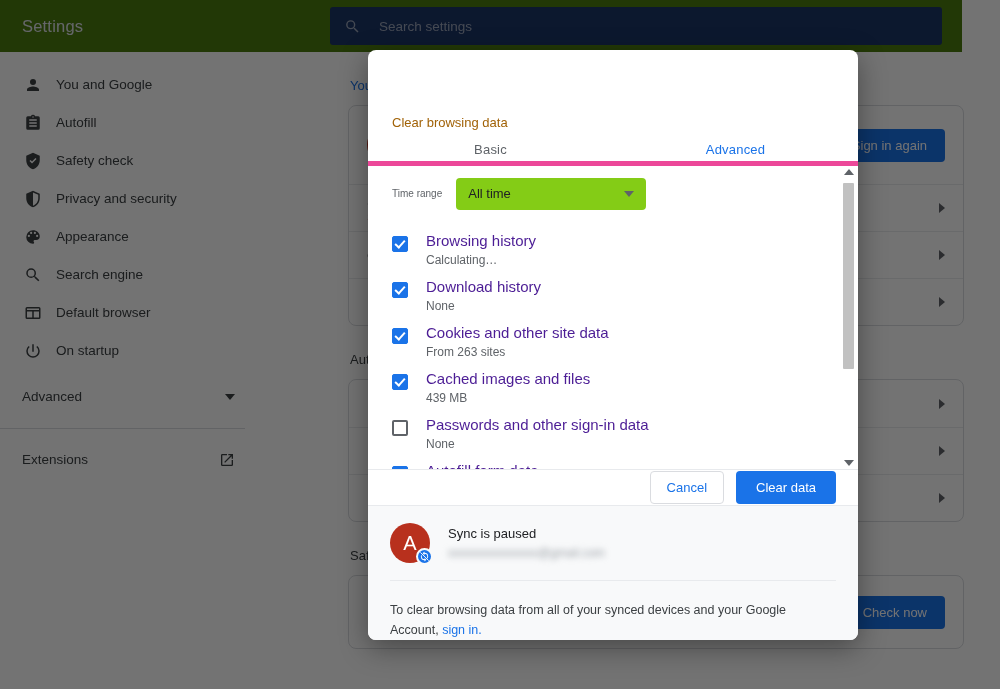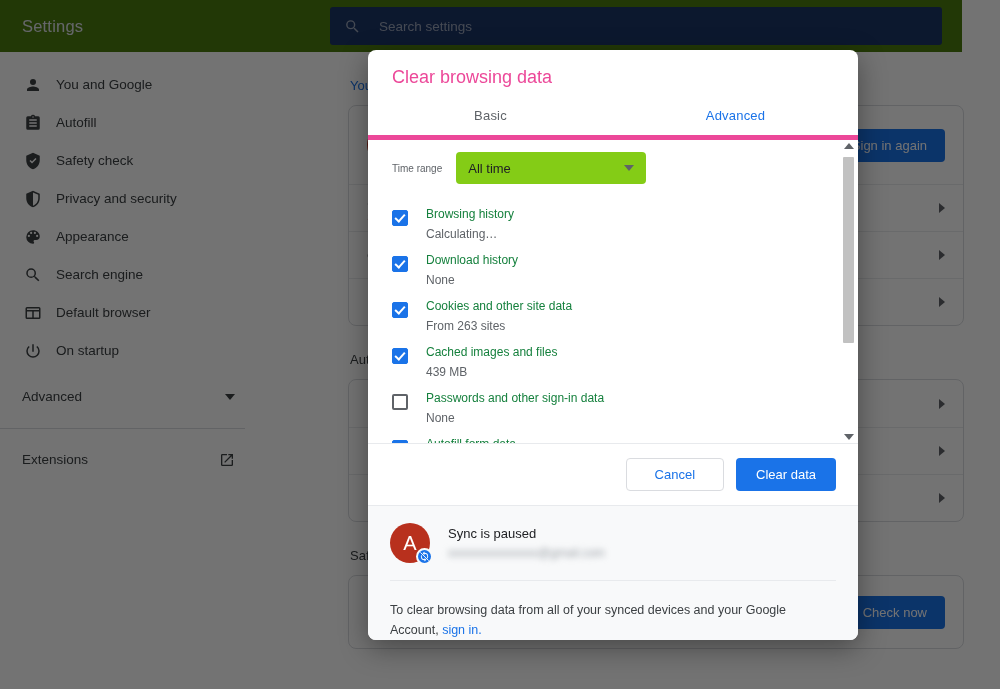"Clear browsing data" .dlg-title { color: #ec4899 -> #a16207; font-size: 18px -> 13px; margin-top: none -> 48px }
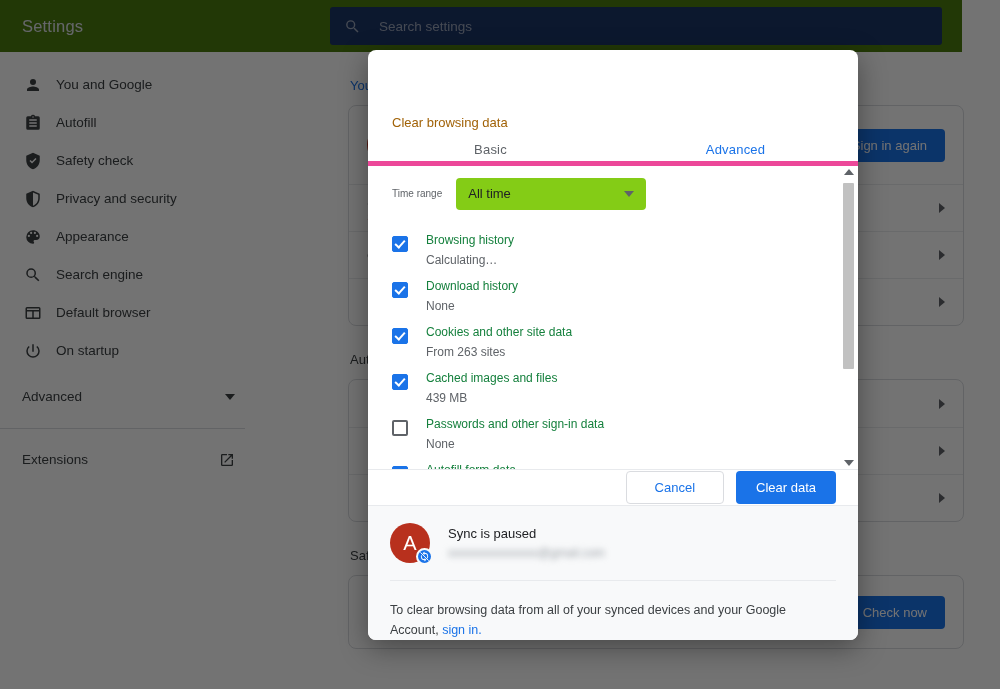"Browsing history" .check-label { color: #15803d -> #4c1d95; font-size: 12px -> 15px }
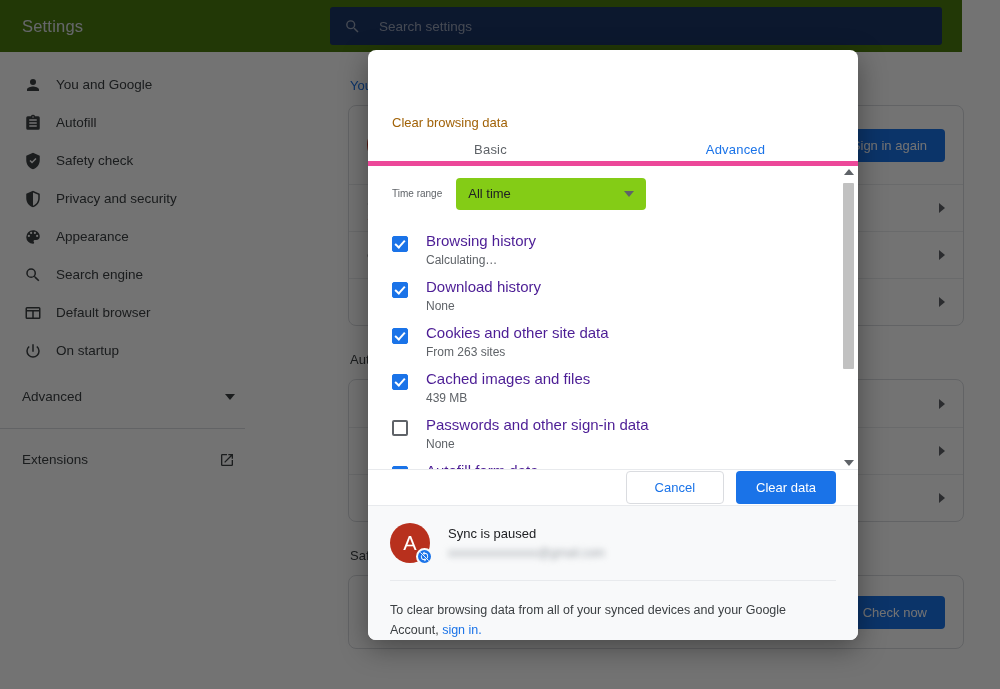"Cancel" .btn-cancel { padding: 0 28px -> 0 16px }
